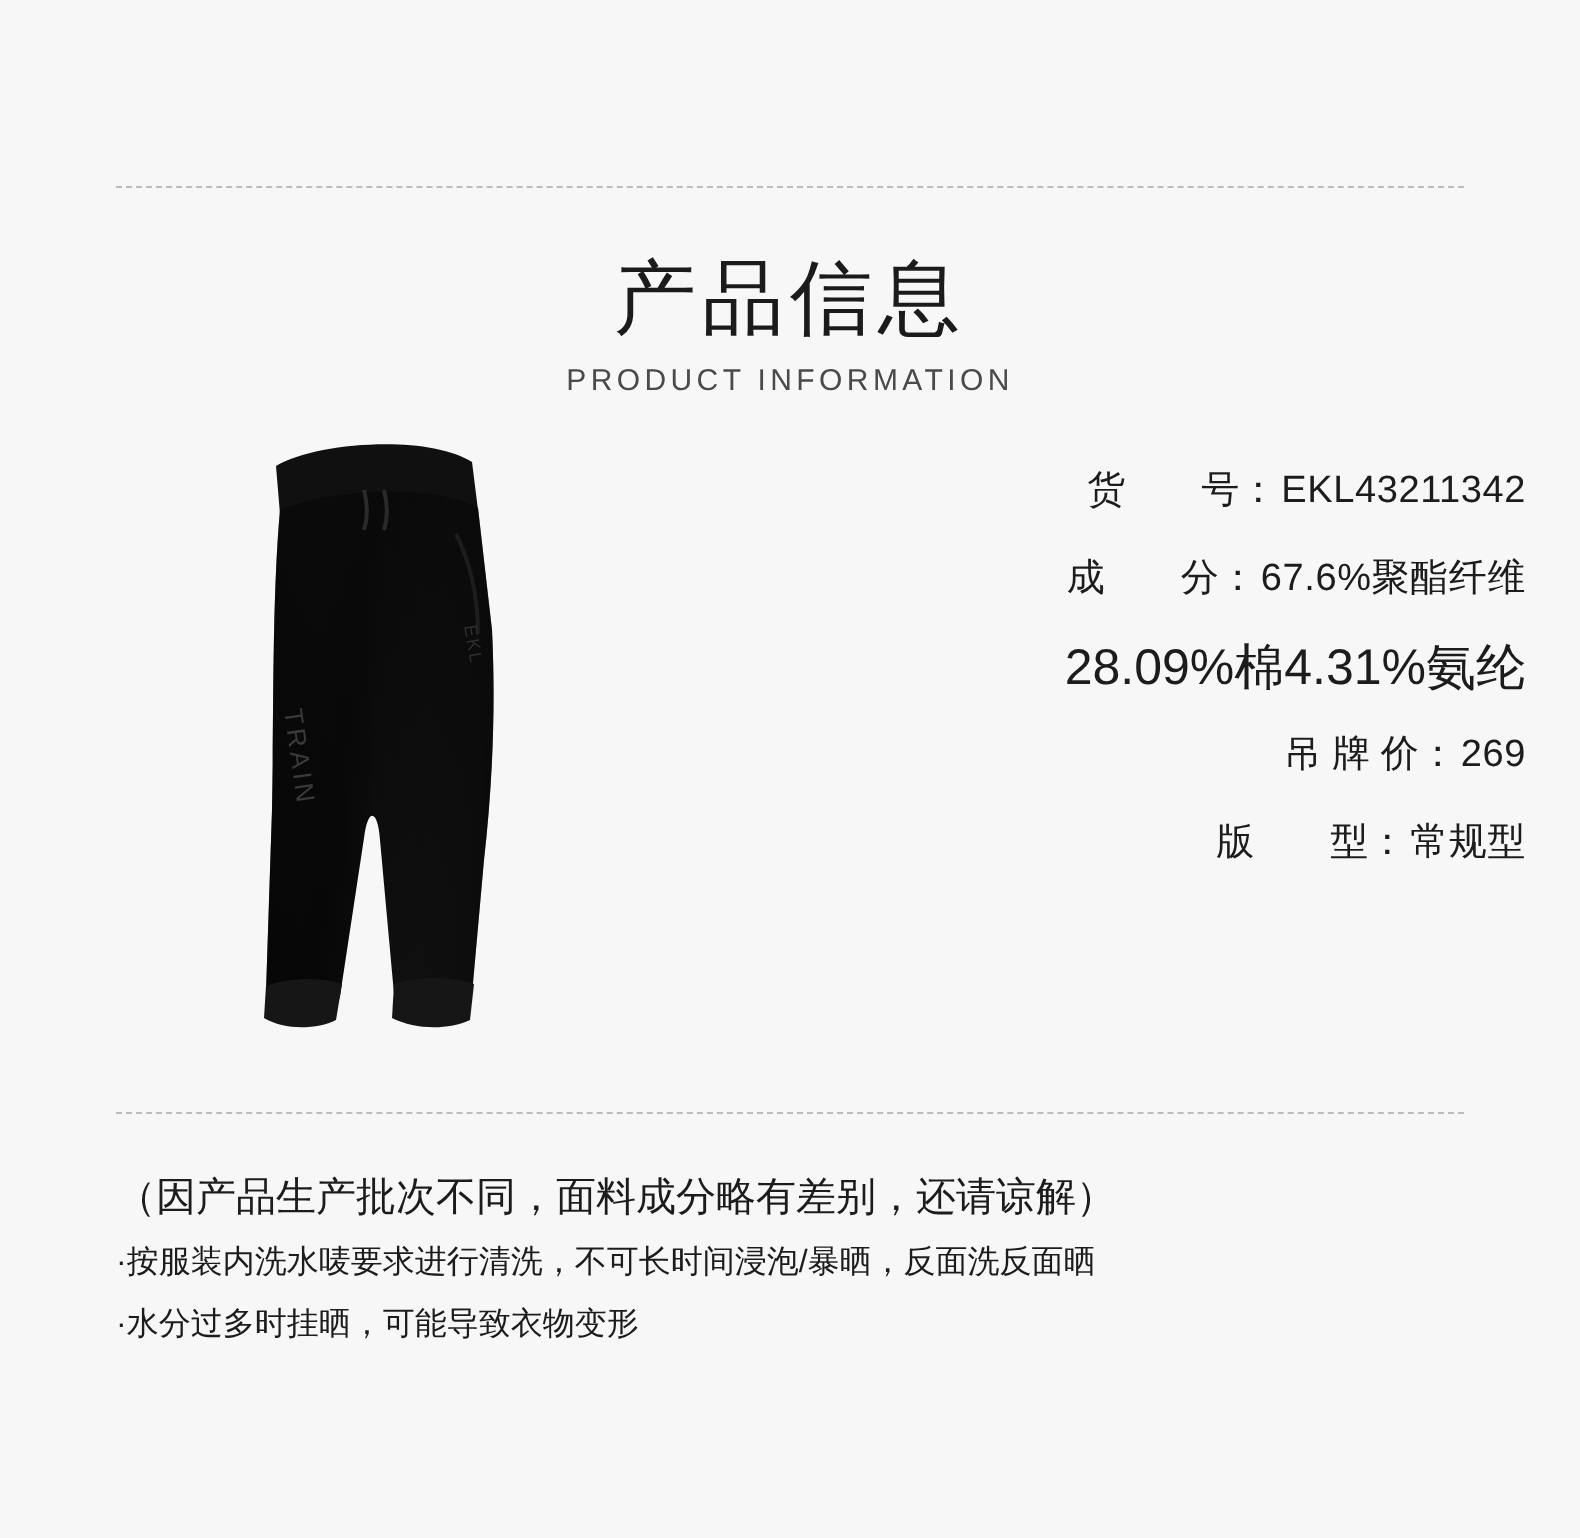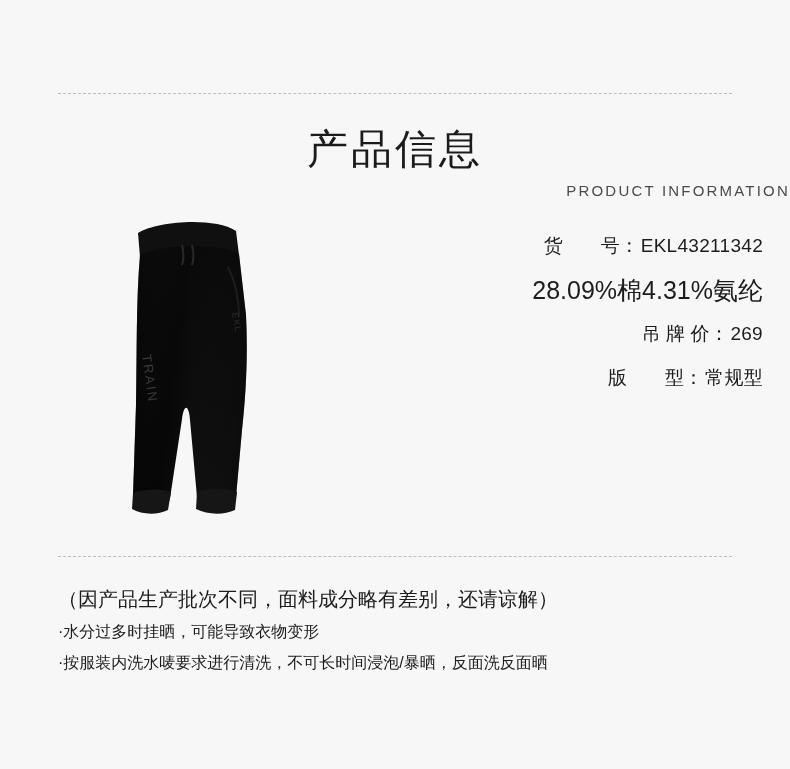"PRODUCT INFORMATION" .heading .en { text-align: right -> none }
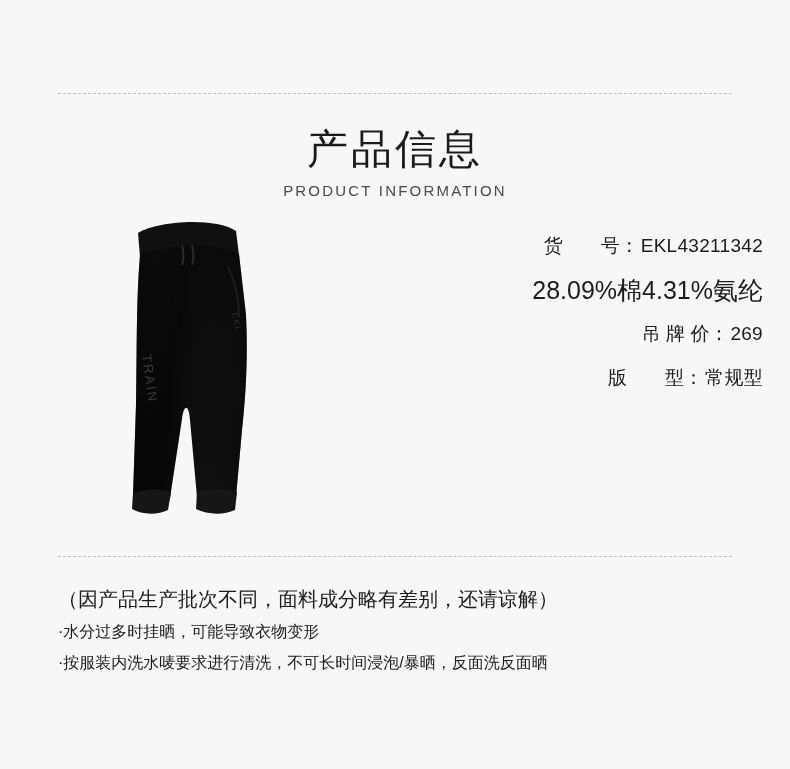"成 分：67.6%聚酯纤维" div.spec-row { html: none -> <div> <span>成 分</span><span>：</span><span>67.6%聚酯纤维</span> </div> }
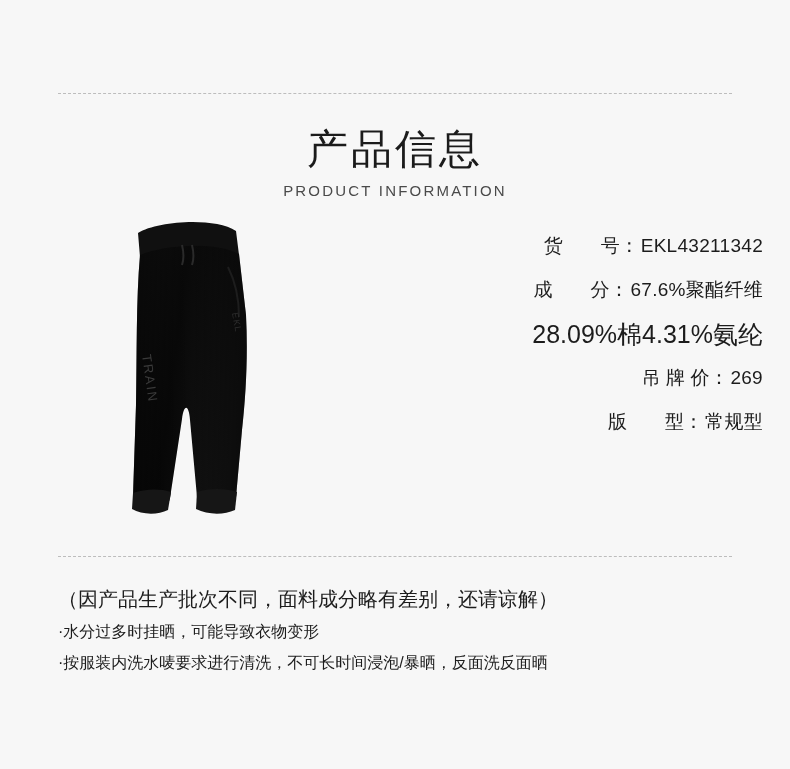"·水分过多时挂晒，可能导致衣物变形" div.note-bullet { order: before "·按服装内洗水唛要求进行清洗，不可长时间浸泡/暴晒，反面洗反面晒" -> after "·按服装内洗水唛要求进行清洗，不可长时间浸泡/暴晒，反面洗反面晒" }
